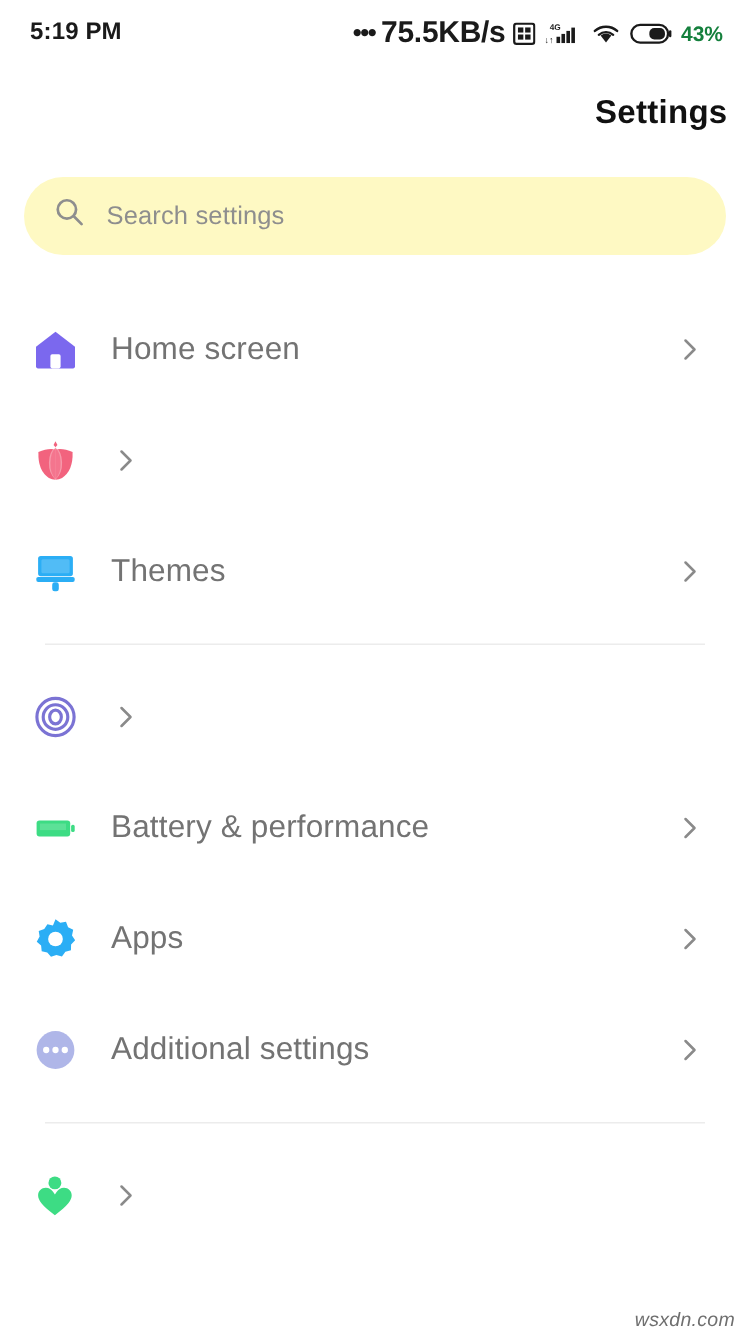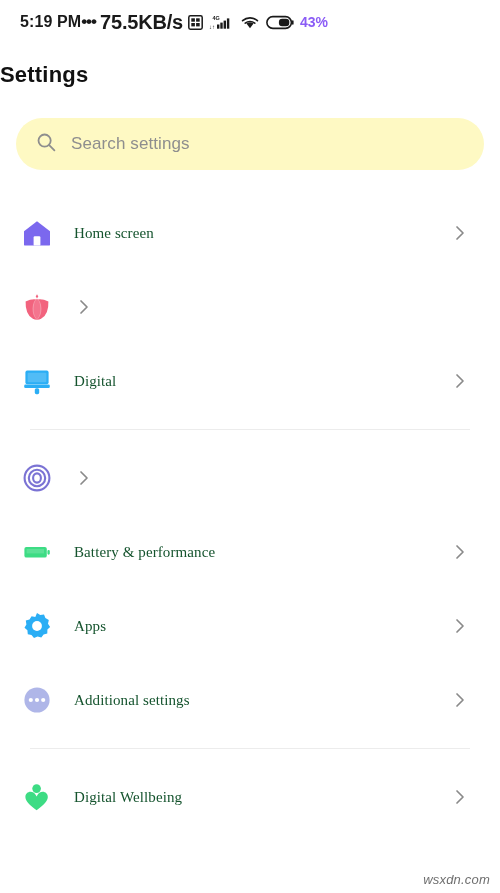"5:19 PM" .status-bar { justify-content: flex-start -> space-between }
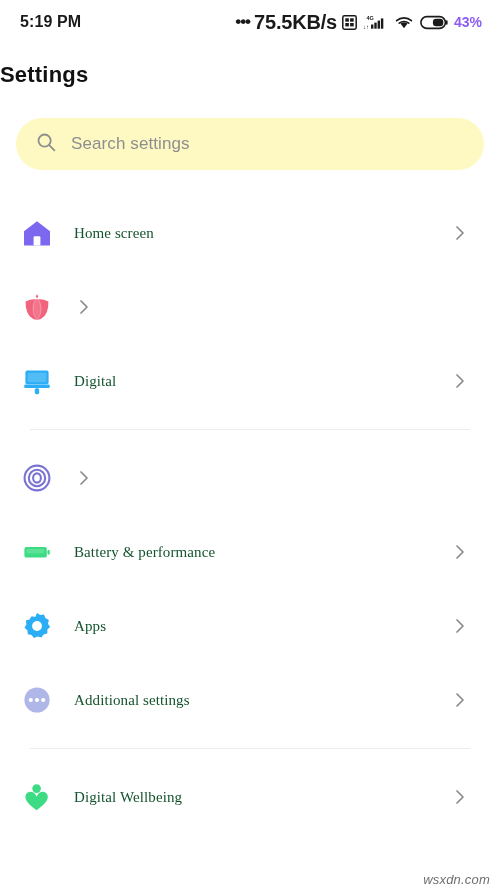"43%" .battery-pct { color: #8b5cf6 -> #15803d }
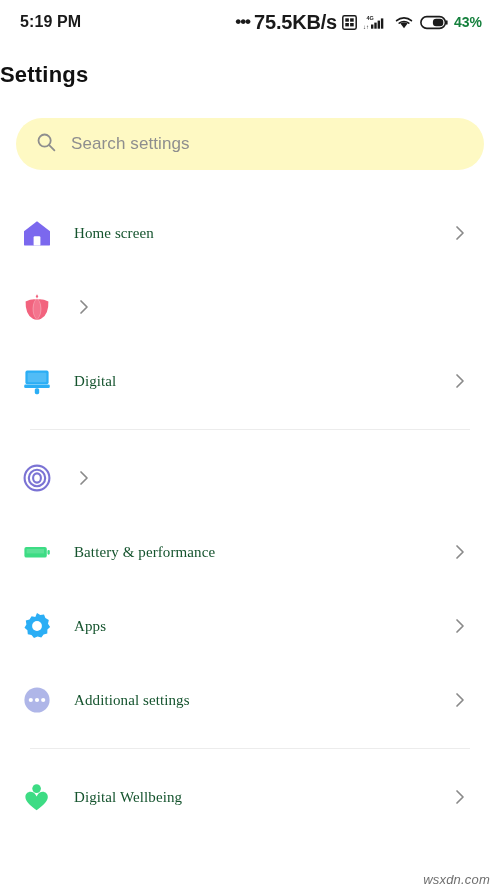"Settings" .page-title { text-align: left -> right }
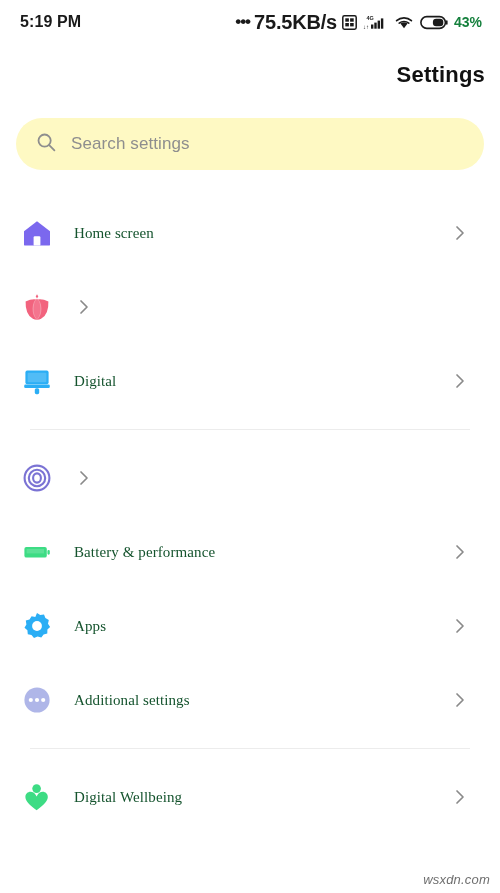"Home screen" .row-label { color: #14532d -> #737373; font-family: Liberation Serif, serif -> none; font-size: 15px -> 21px }
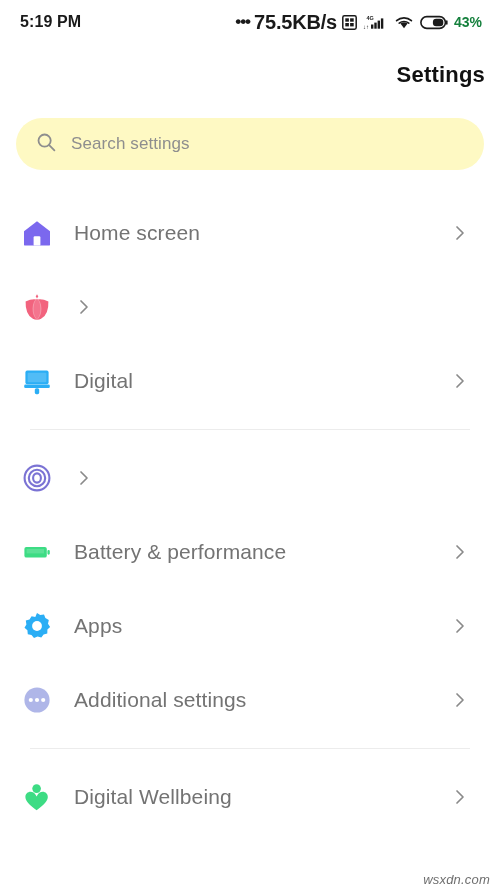"Digital" div.row-label { text: Digital -> Themes }
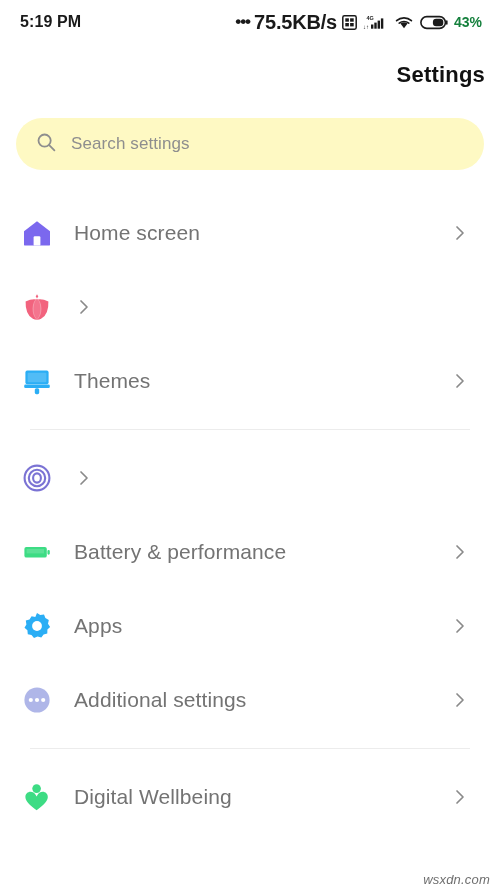"Digital Wellbeing" div.row-label { html: <div>Digital Wellbeing</div> -> none }
